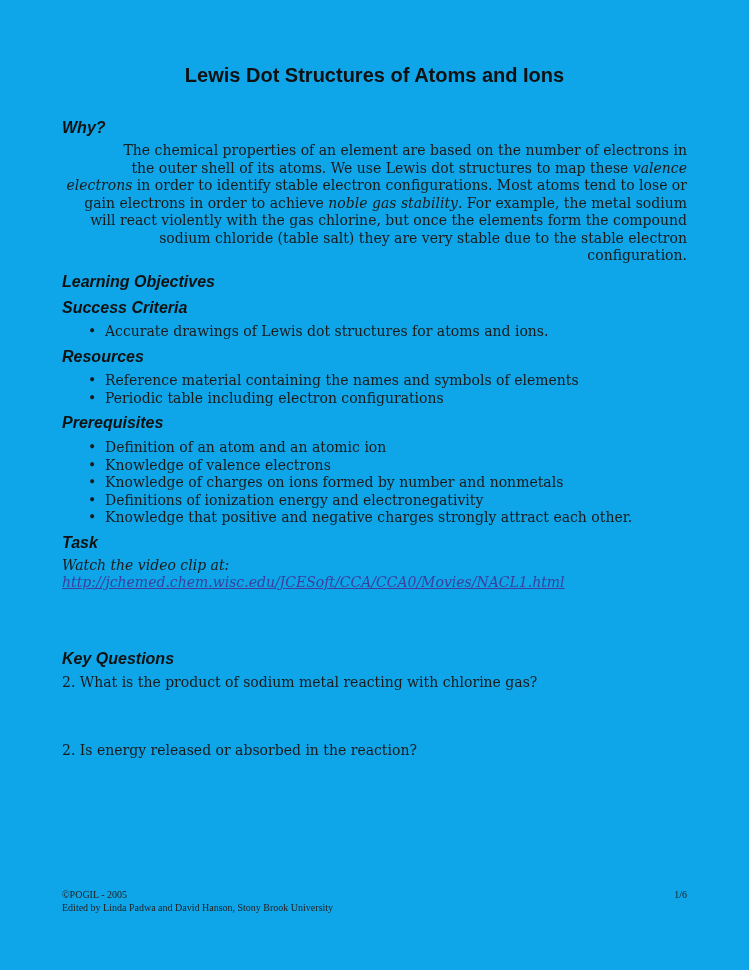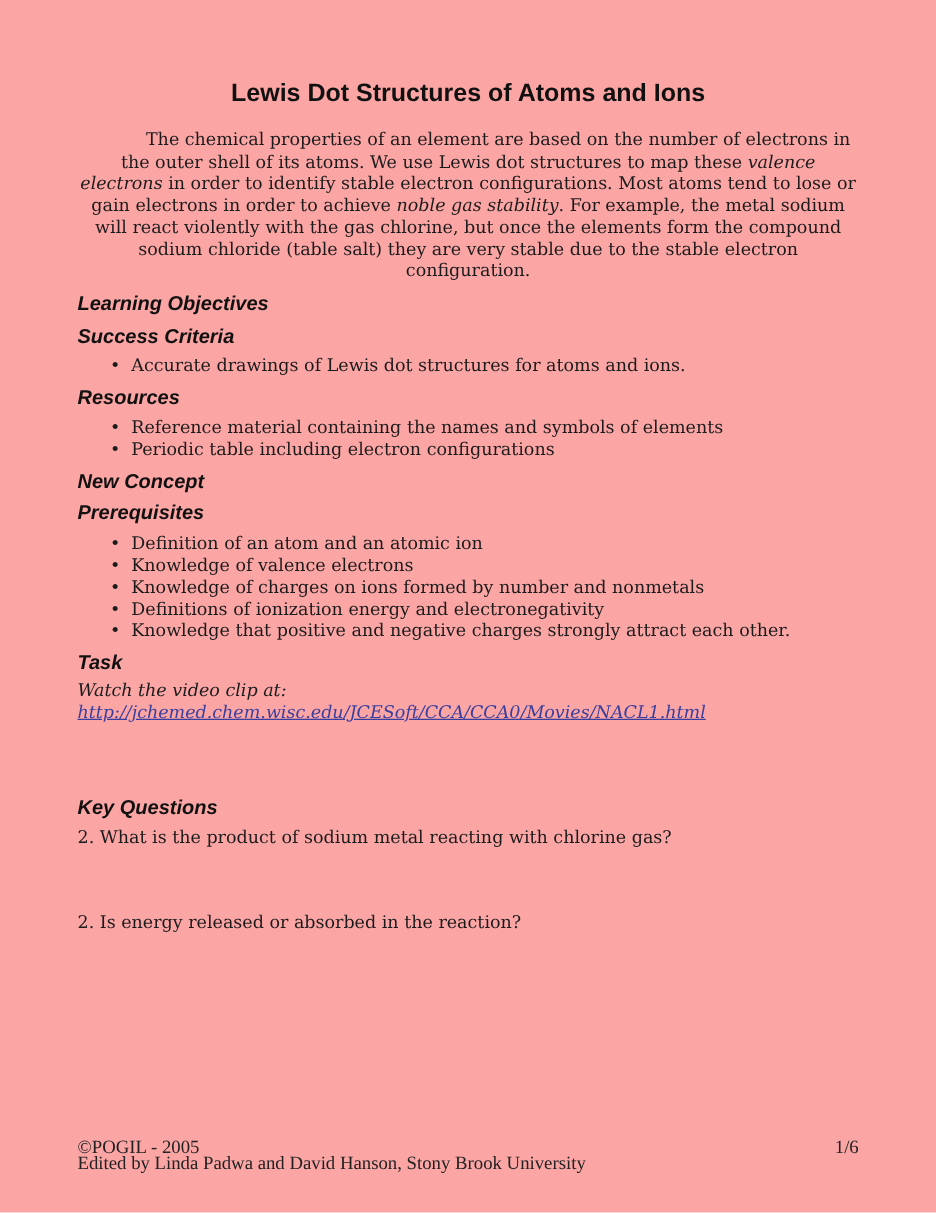"Lewis Dot Structures of Atoms" .page { background: #fca5a5 -> #0ea5e9 }
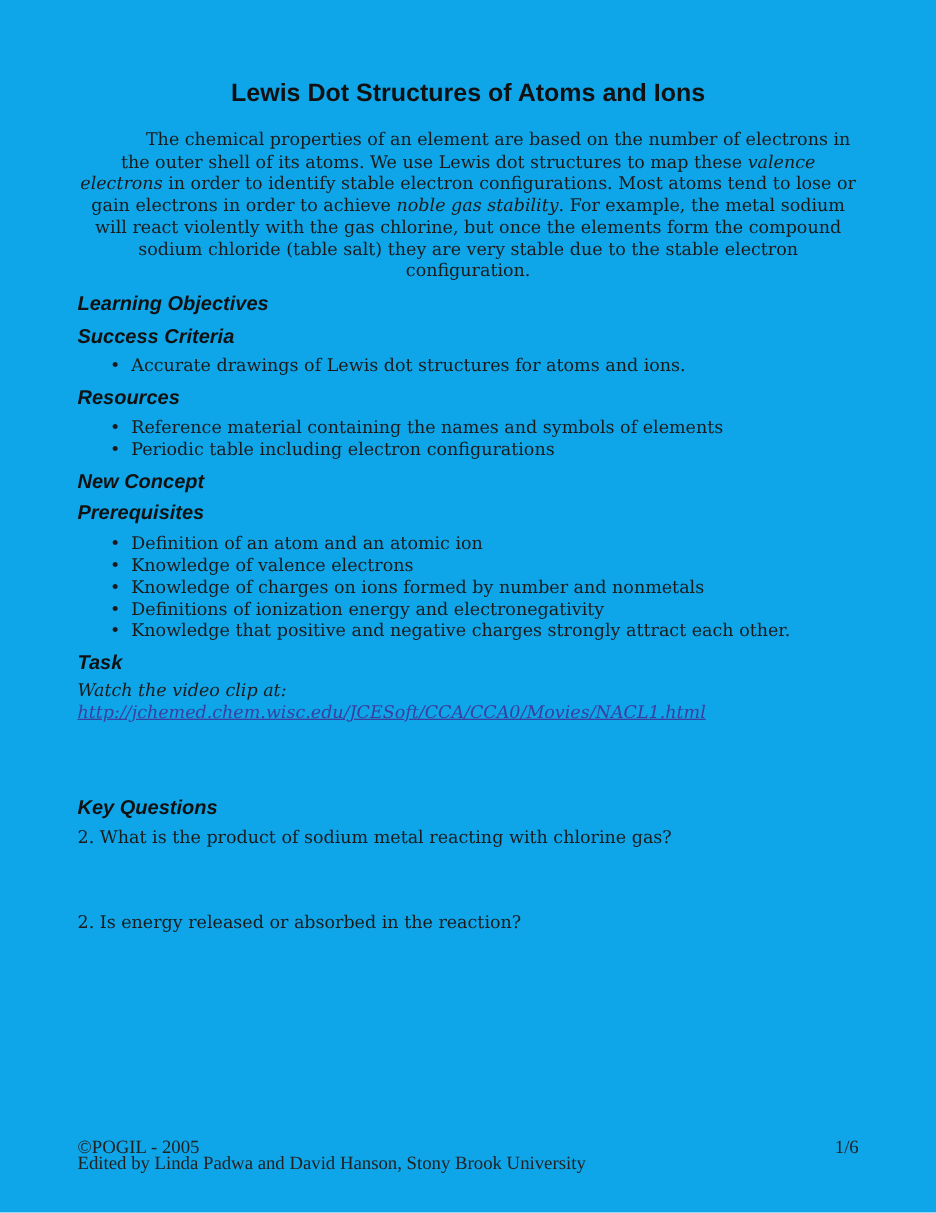"Why?" h2.sec-heading { html: none -> <h2>Why?</h2> }
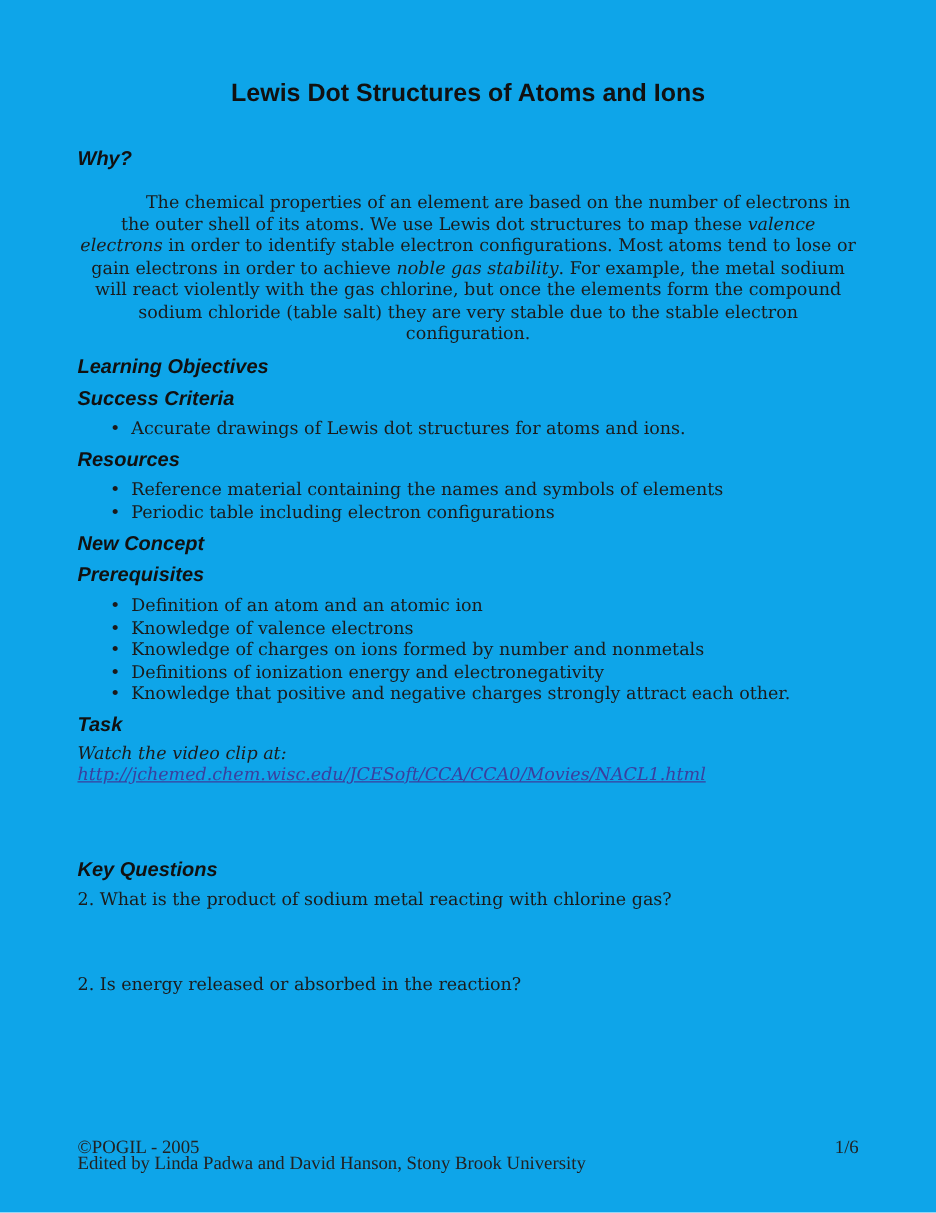"The chemical properties of an" .para { margin-top: 17px -> 5px; text-align: center -> right }
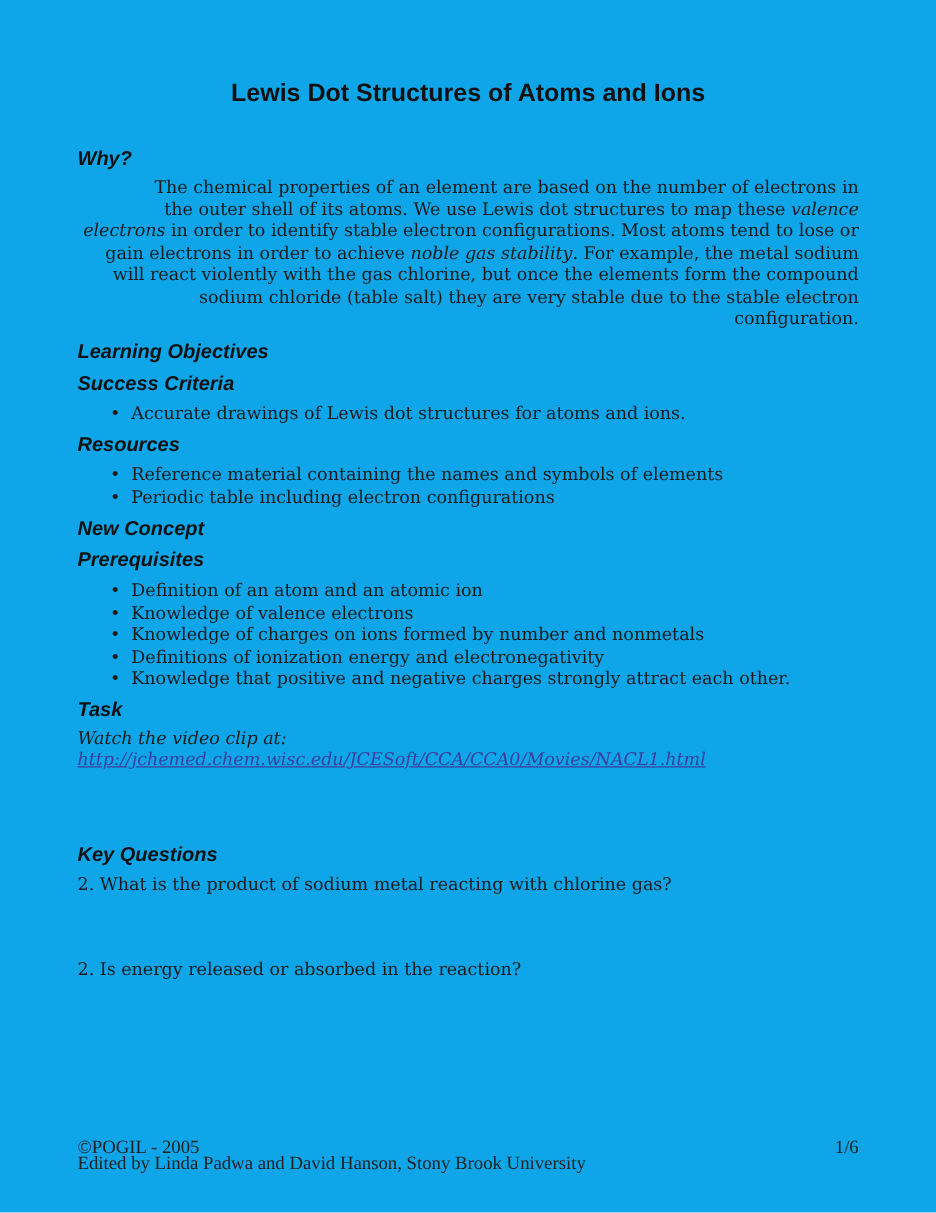"New Concept" h2.sec-heading { html: <h2>New Concept</h2> -> none }
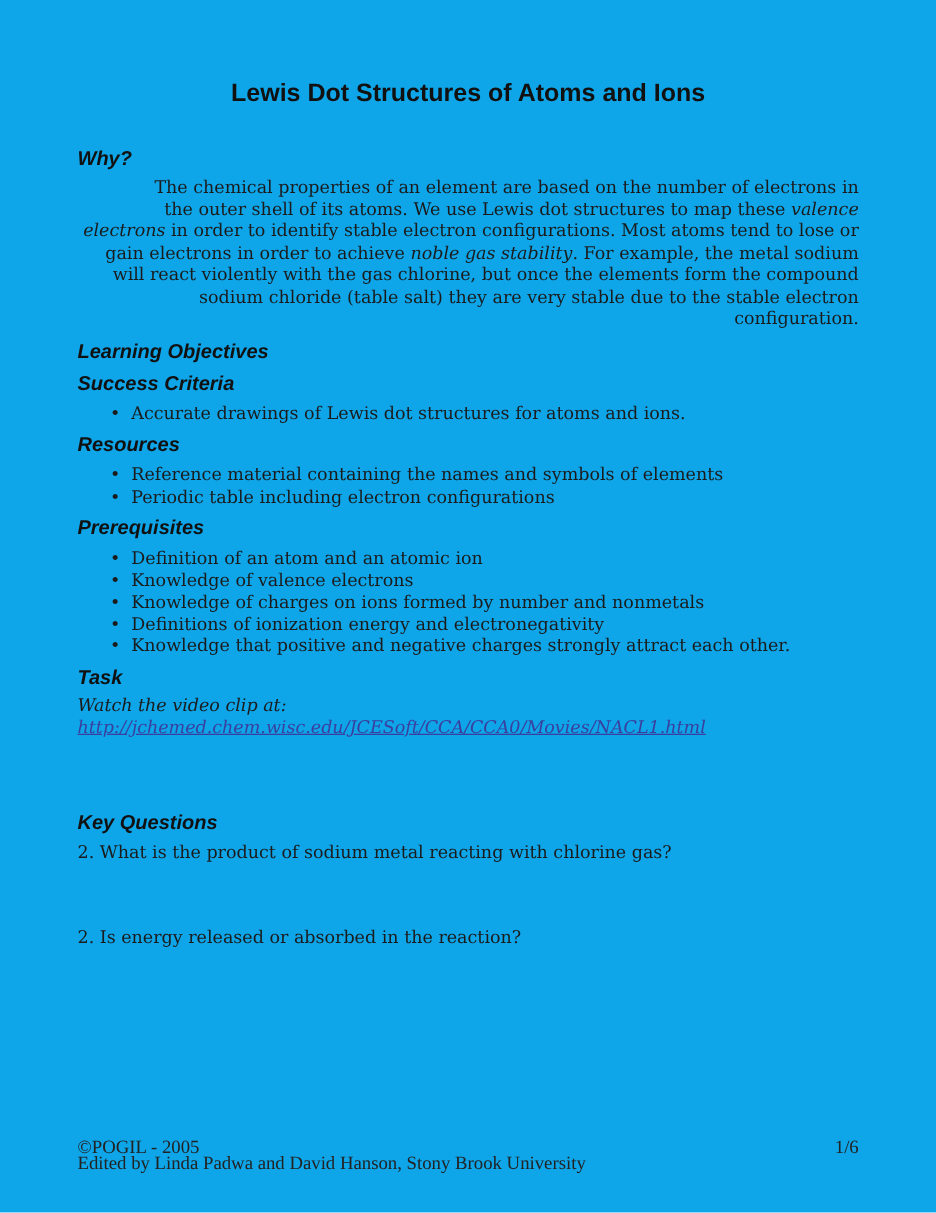"©POGIL - 2005" .footer { font-size: 15px -> 10px; top: 912px -> 888px }
